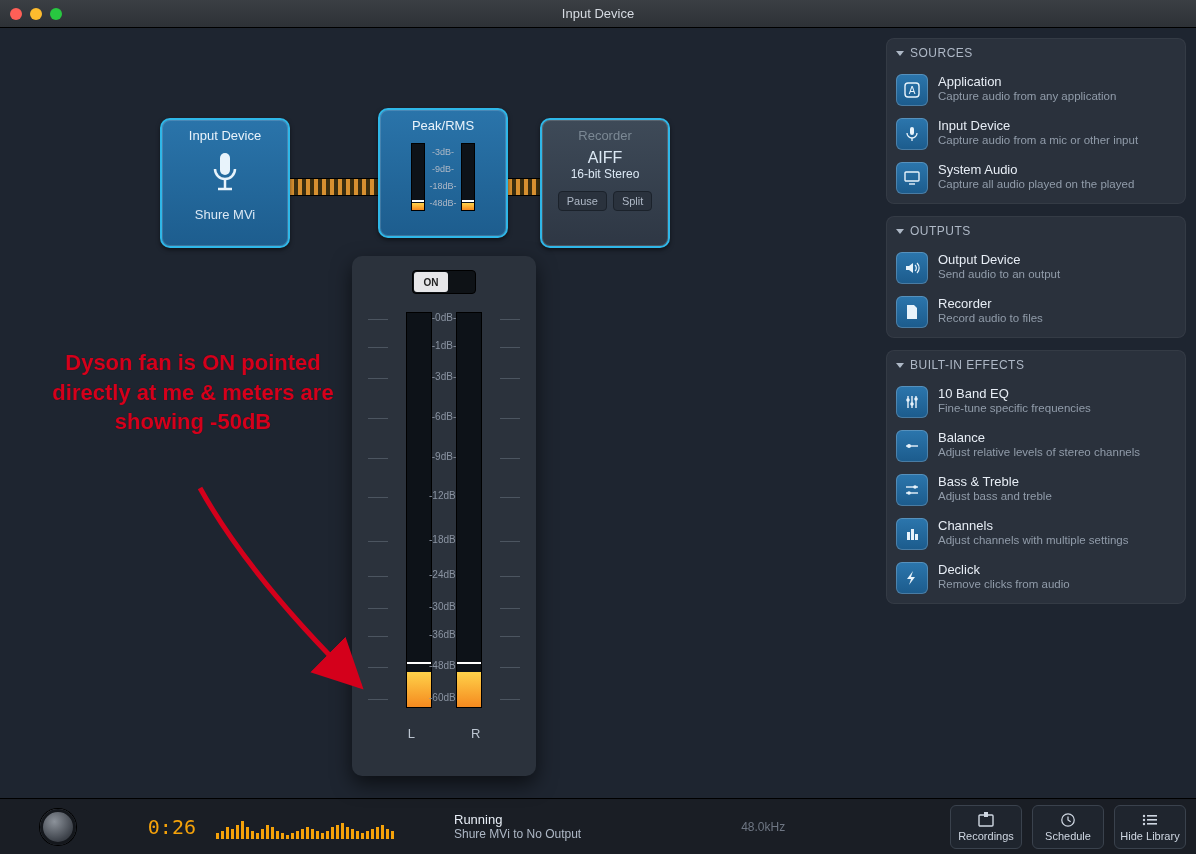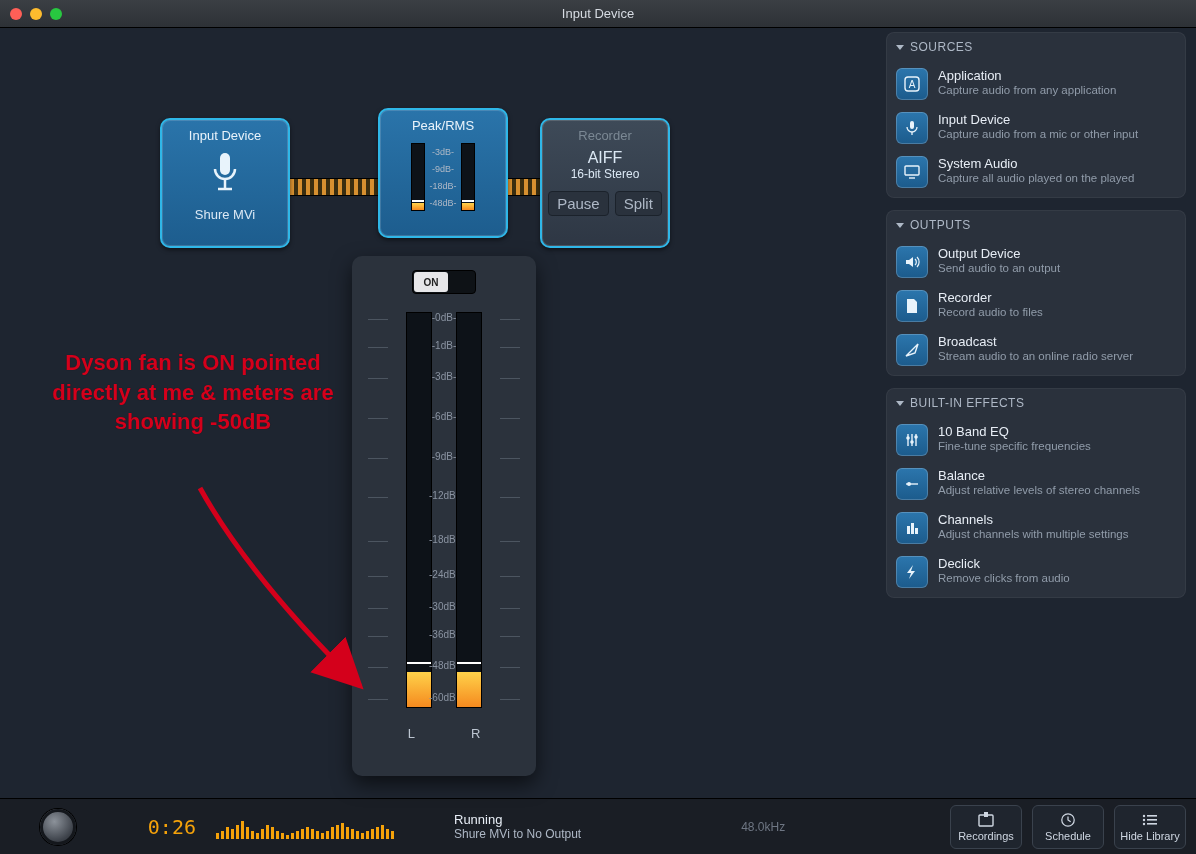"SOURCES" .library { padding: 4px 10px 0 0 -> 10px 10px 0 0 }
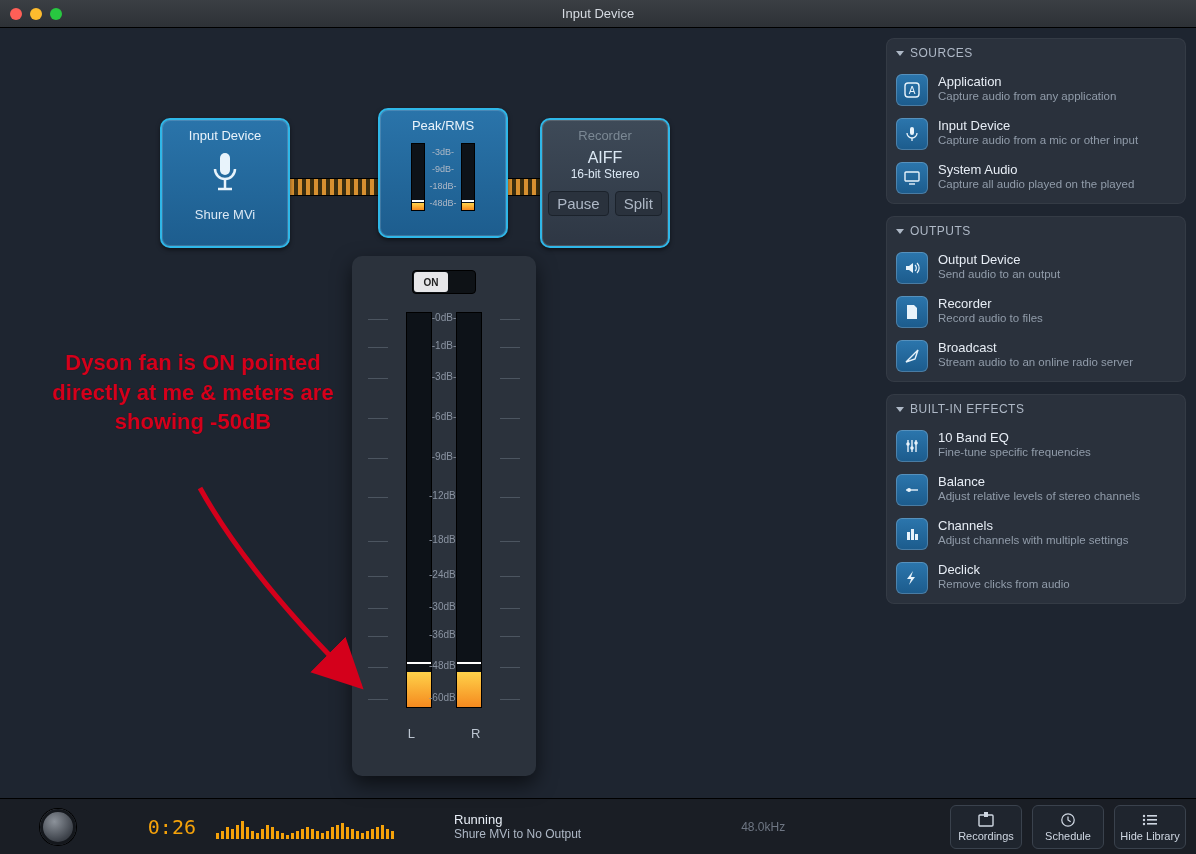"Pause" .btnrow button { font-size: 15px -> 11px }
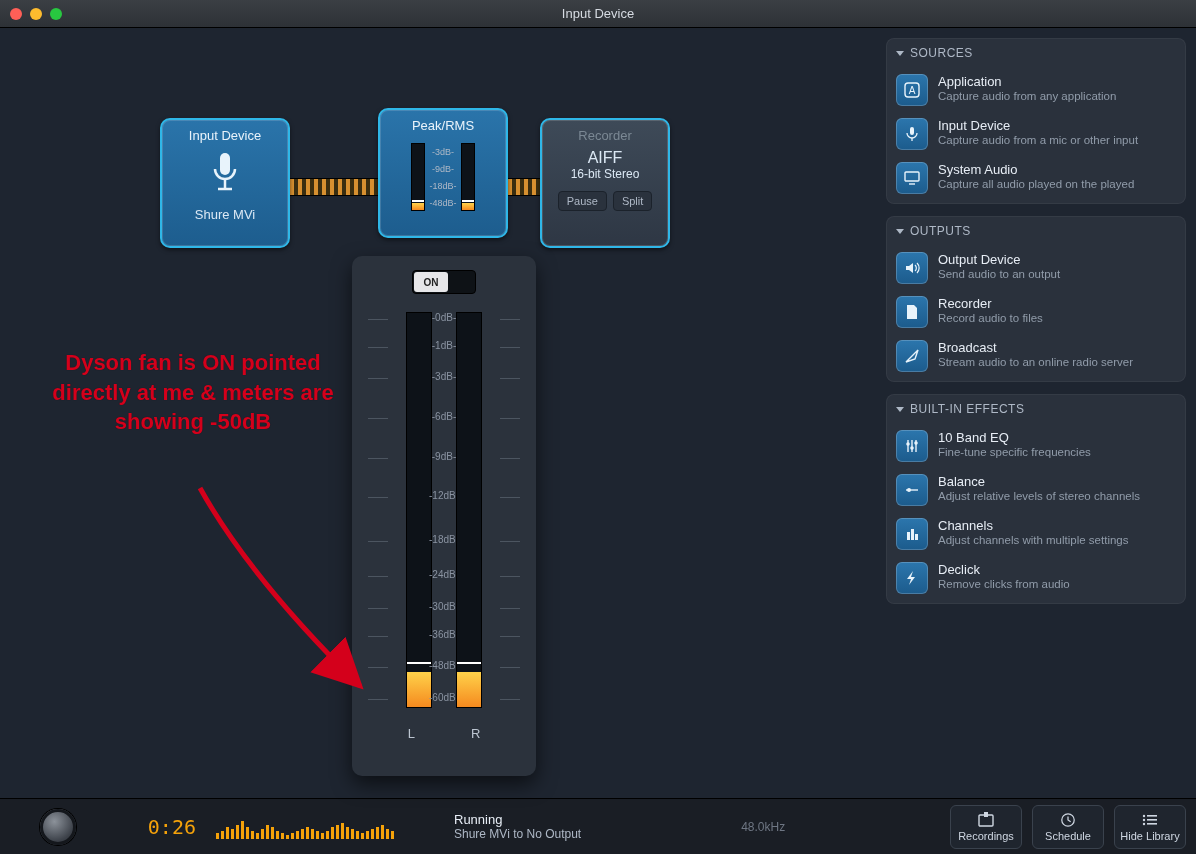"Broadcast" div.item { html: <div> <div> <svg> <path></path> </svg> </div> <div> <div>Broadcast</div> <div>Stream audio to an online radio server</div> </div> </div> -> none }
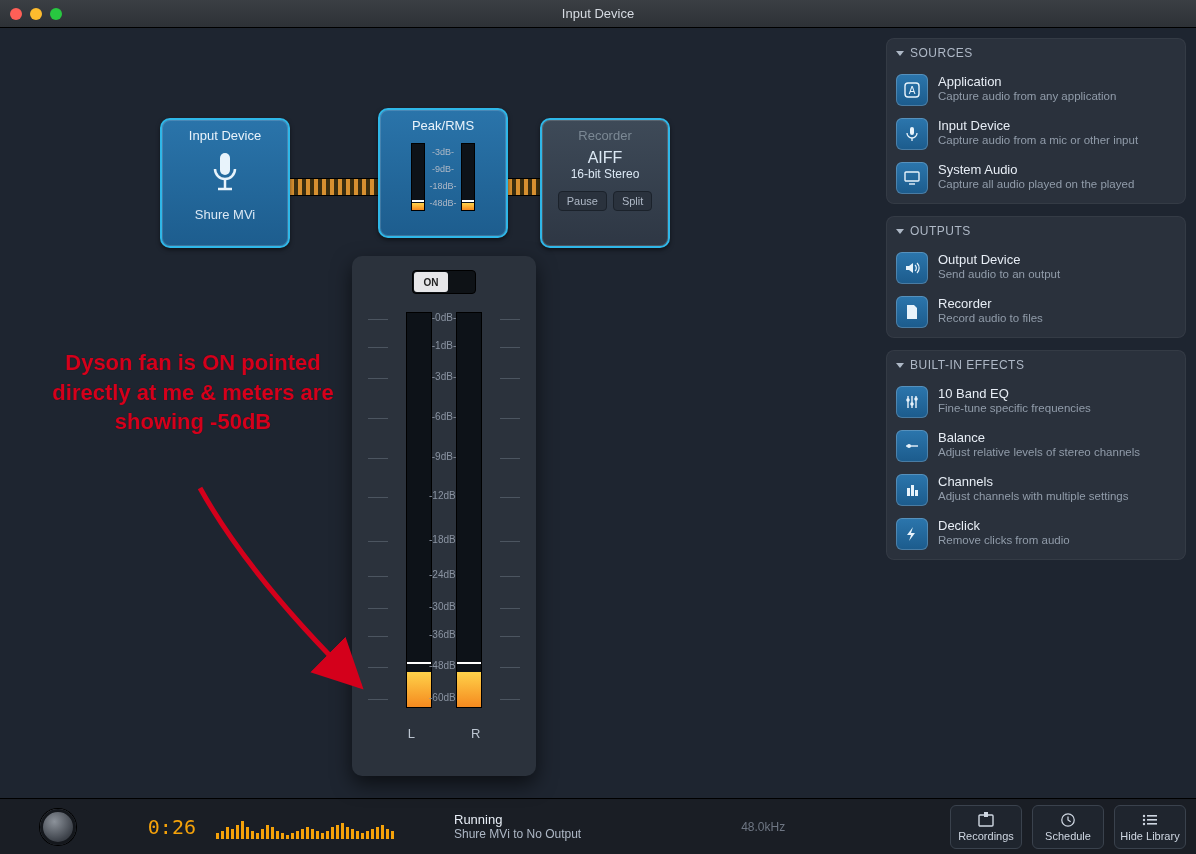"Bass & Treble" div.item { html: none -> <div> <div> <svg> <line></line> <circle></circle> <line></line> <circle></circle> </svg> </div> <div> <div>Bass &amp; Treble</div> <div>Adjust bass and treble</div> </div> </div> }
